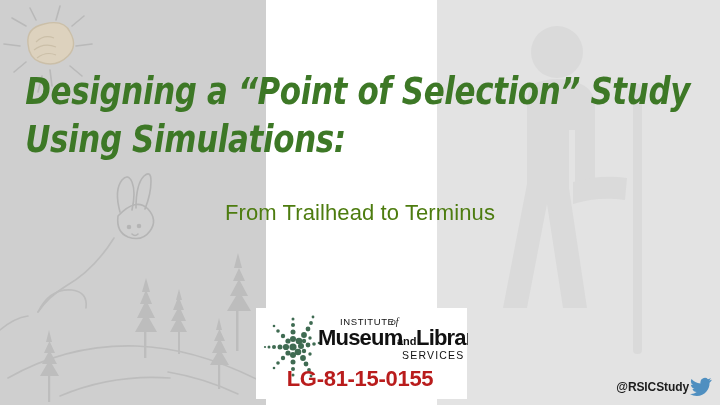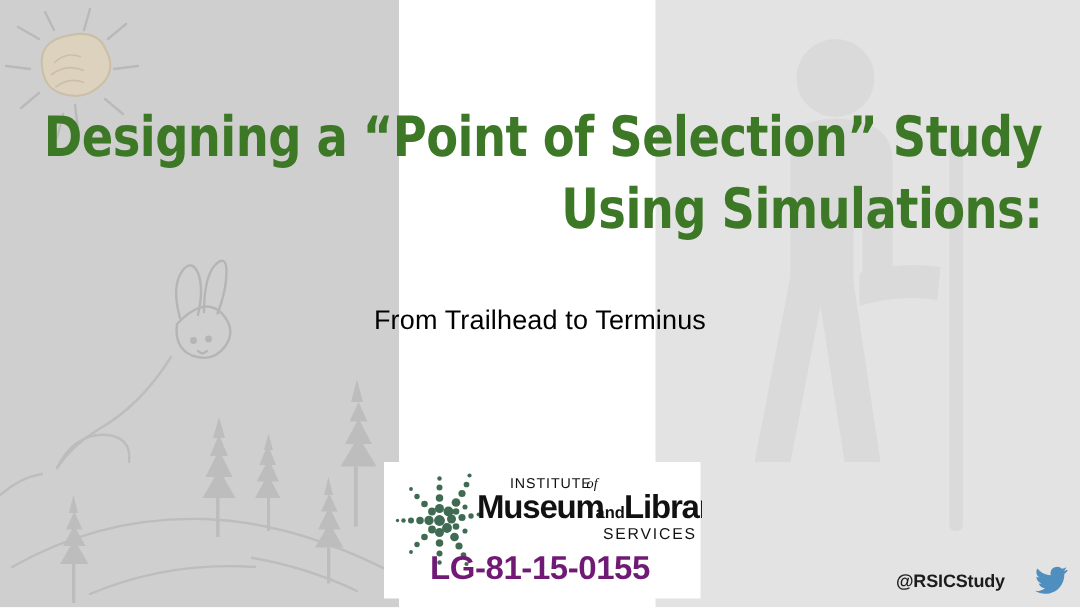"Designing a “Point of Selection”" #title-block { font-style: none -> italic; text-align: right -> left }
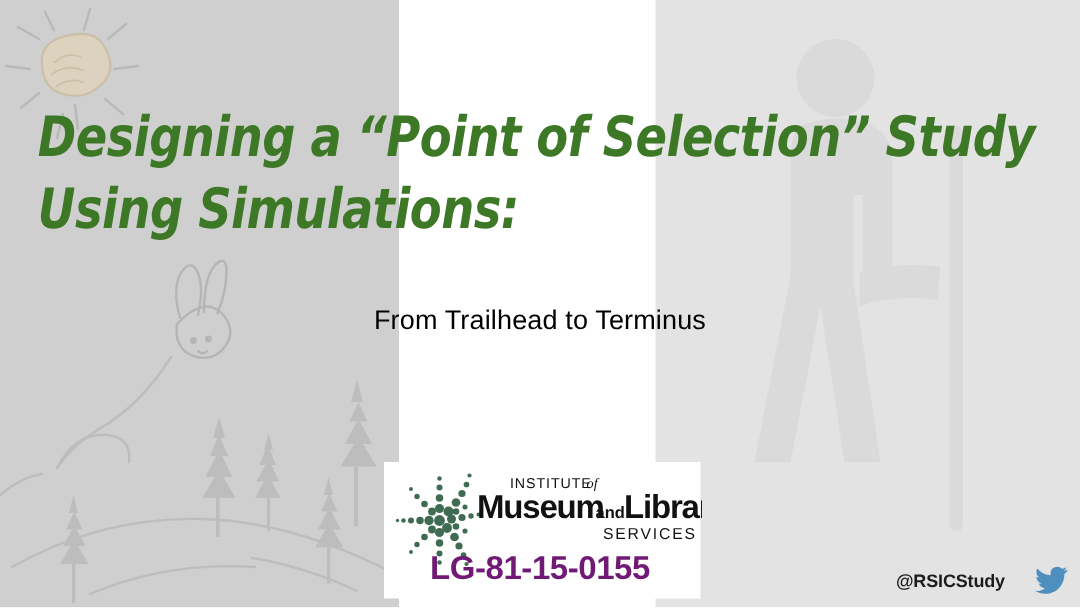"From Trailhead to Terminus" #subtitle { color: #000000 -> #4d7c0f; font-size: 18px -> 22px }
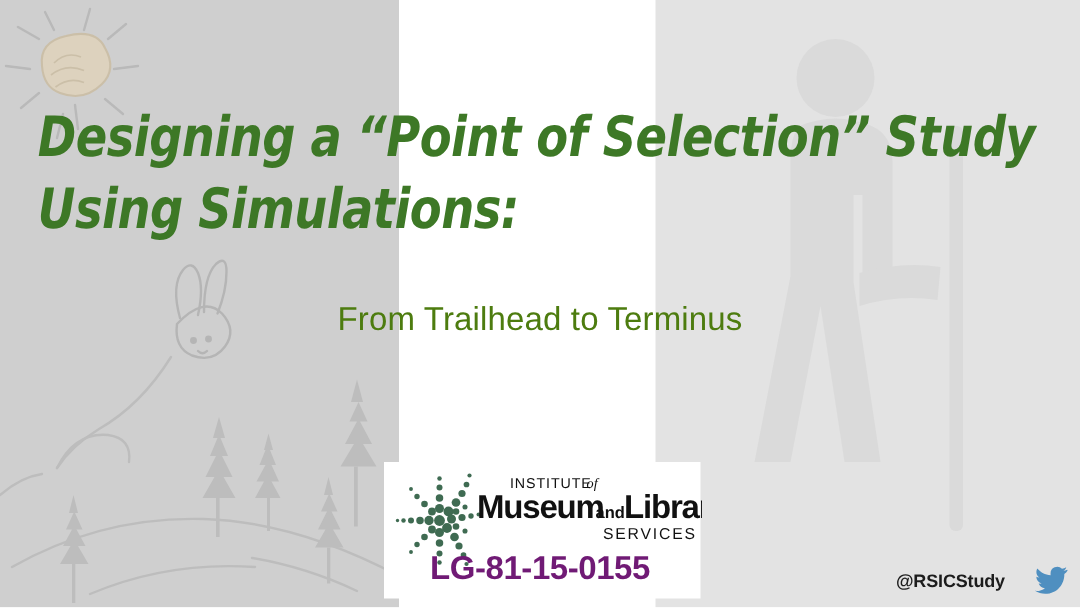"LG-81-15-0155" #grant-number { color: #701a75 -> #b91c1c }
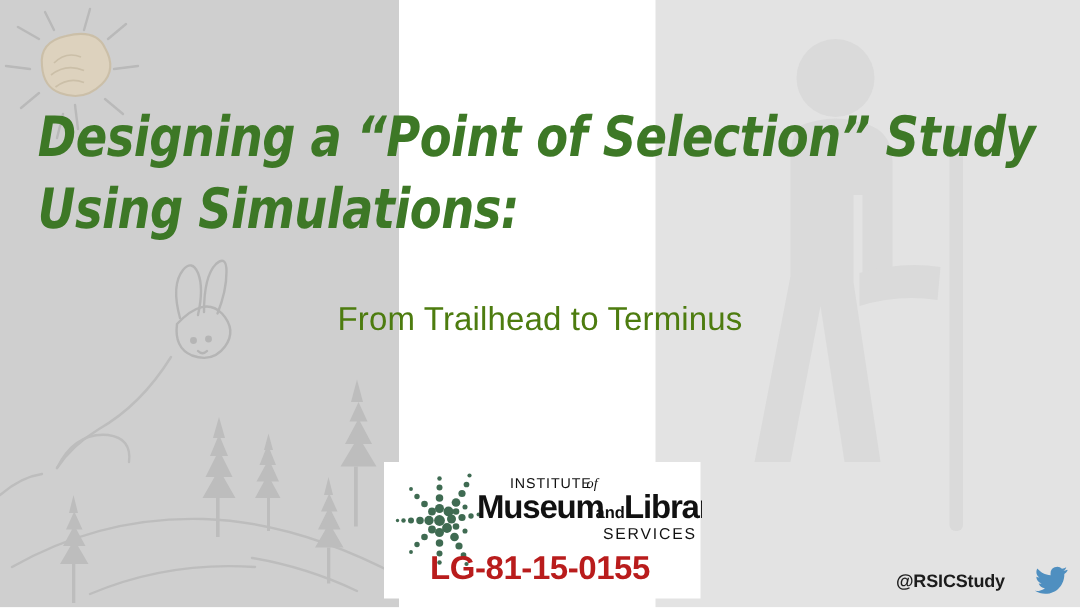"@RSICStudy" #twitter-block { gap: 20px -> 1px }
